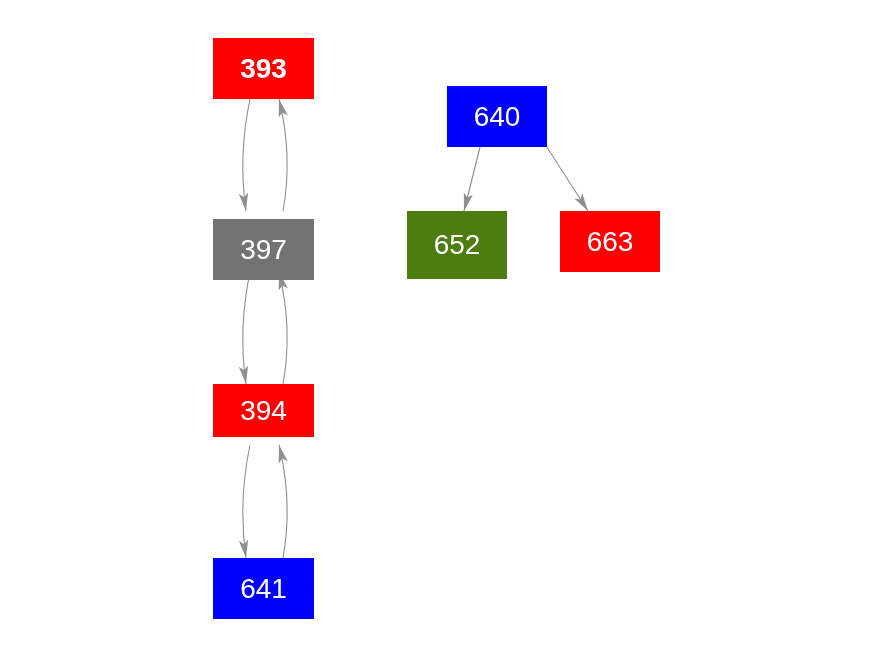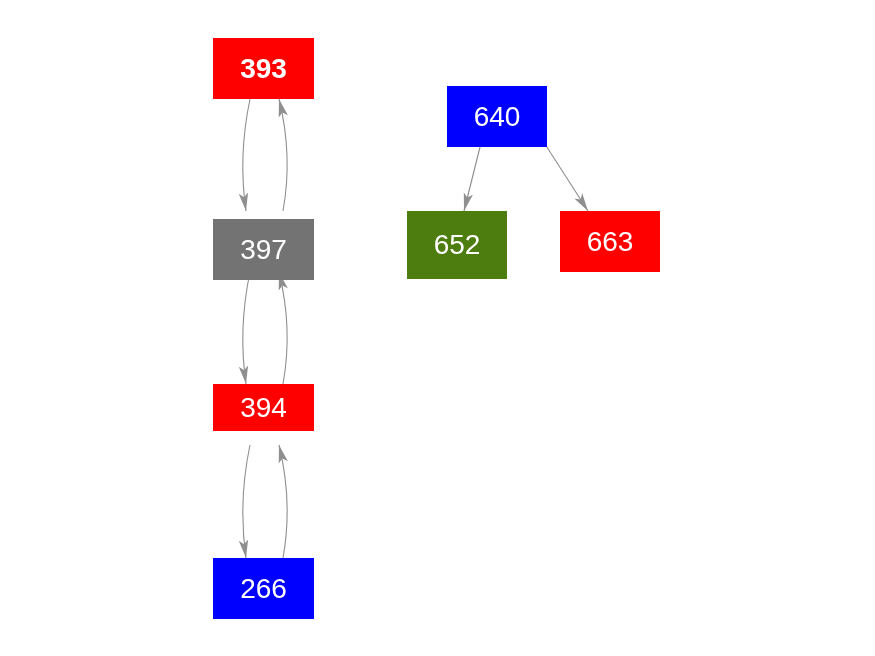"394" div.node { height: 47px -> 53px }
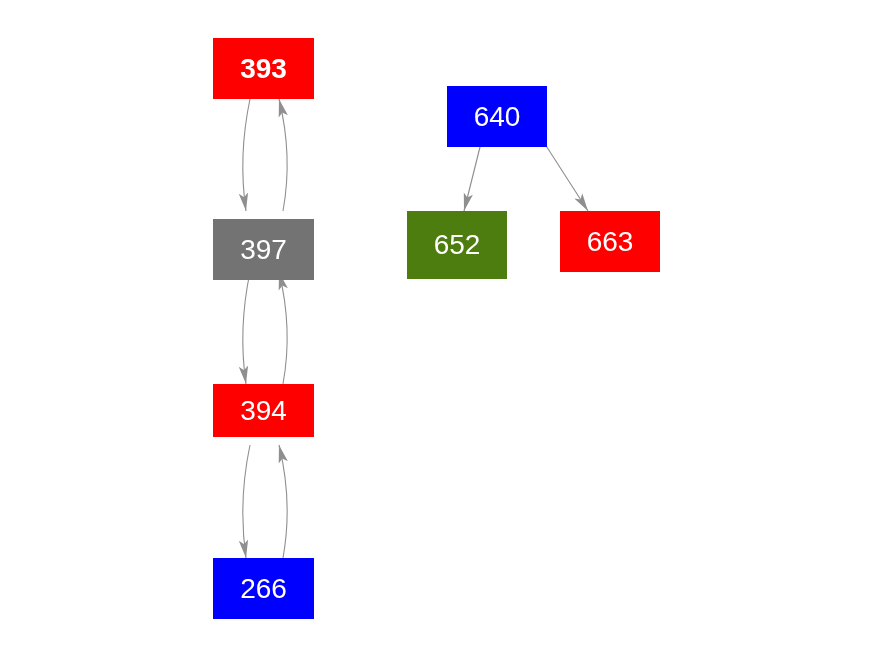"266" div.node { text: 266 -> 641 }
